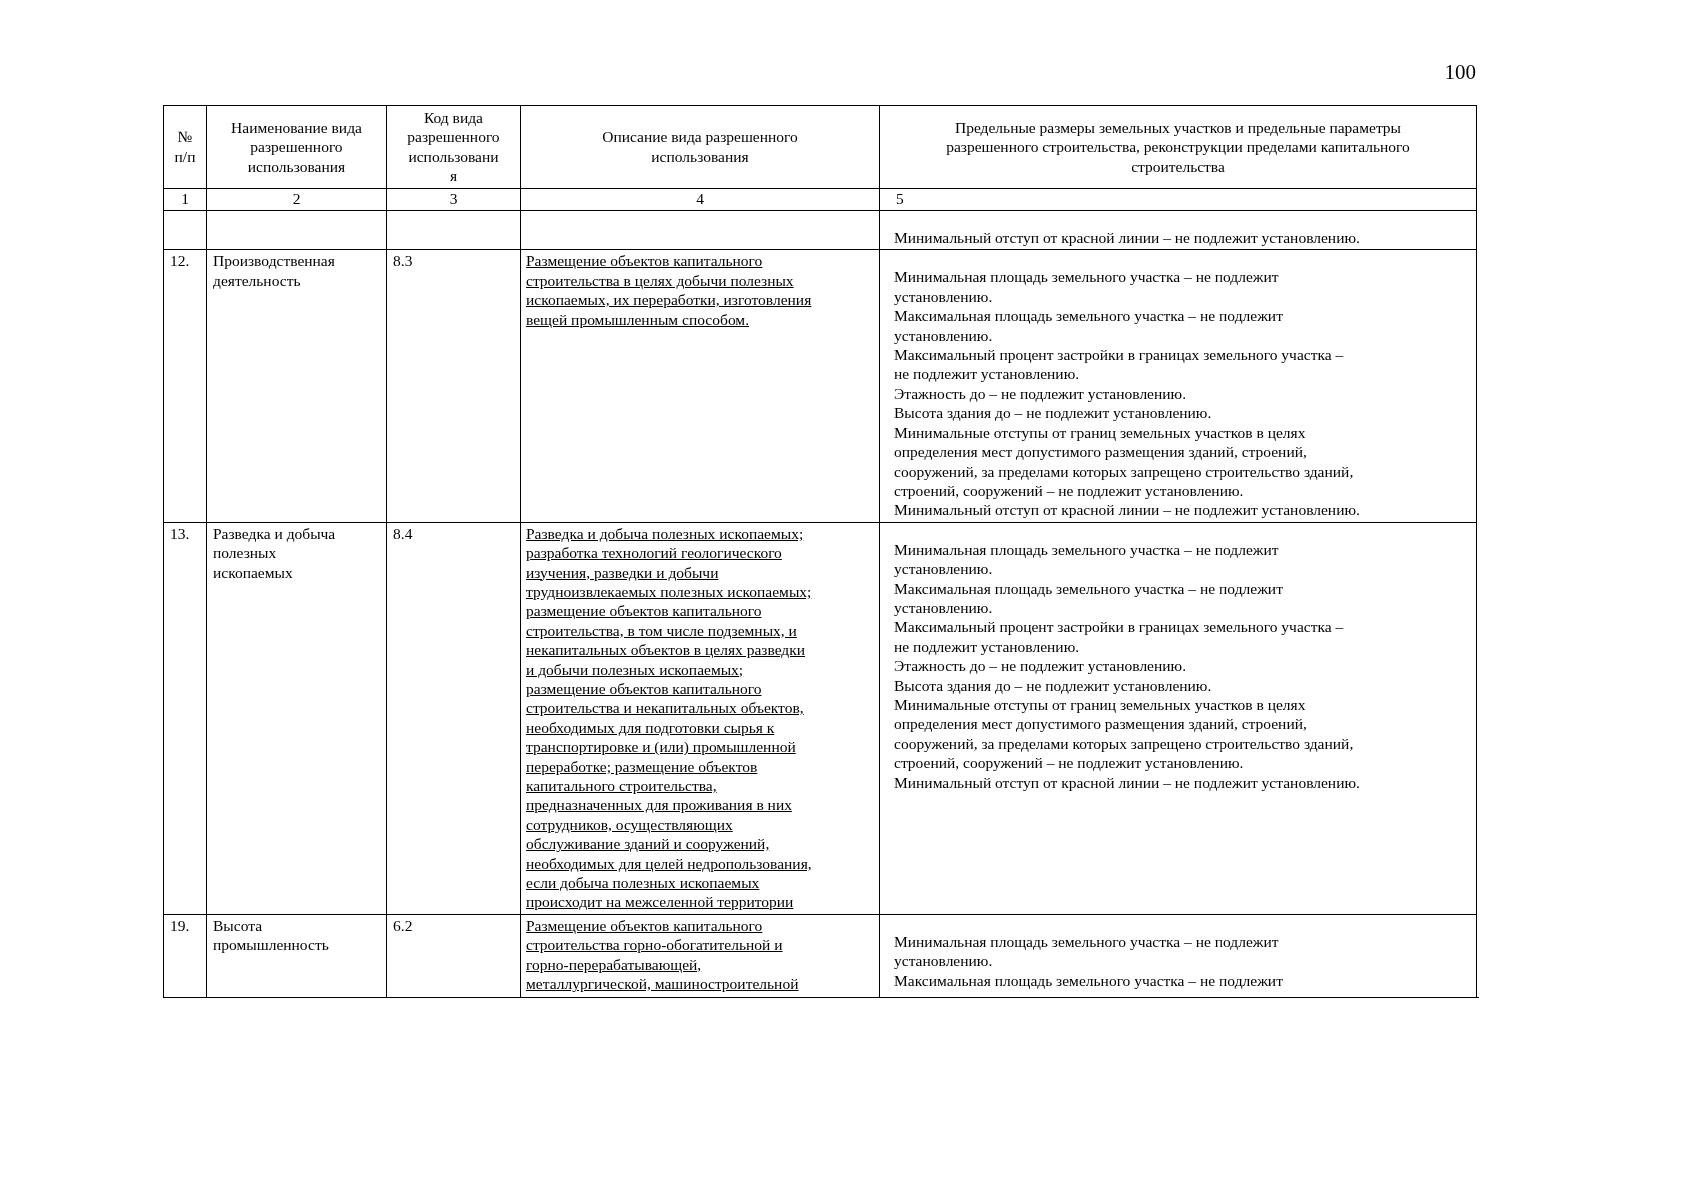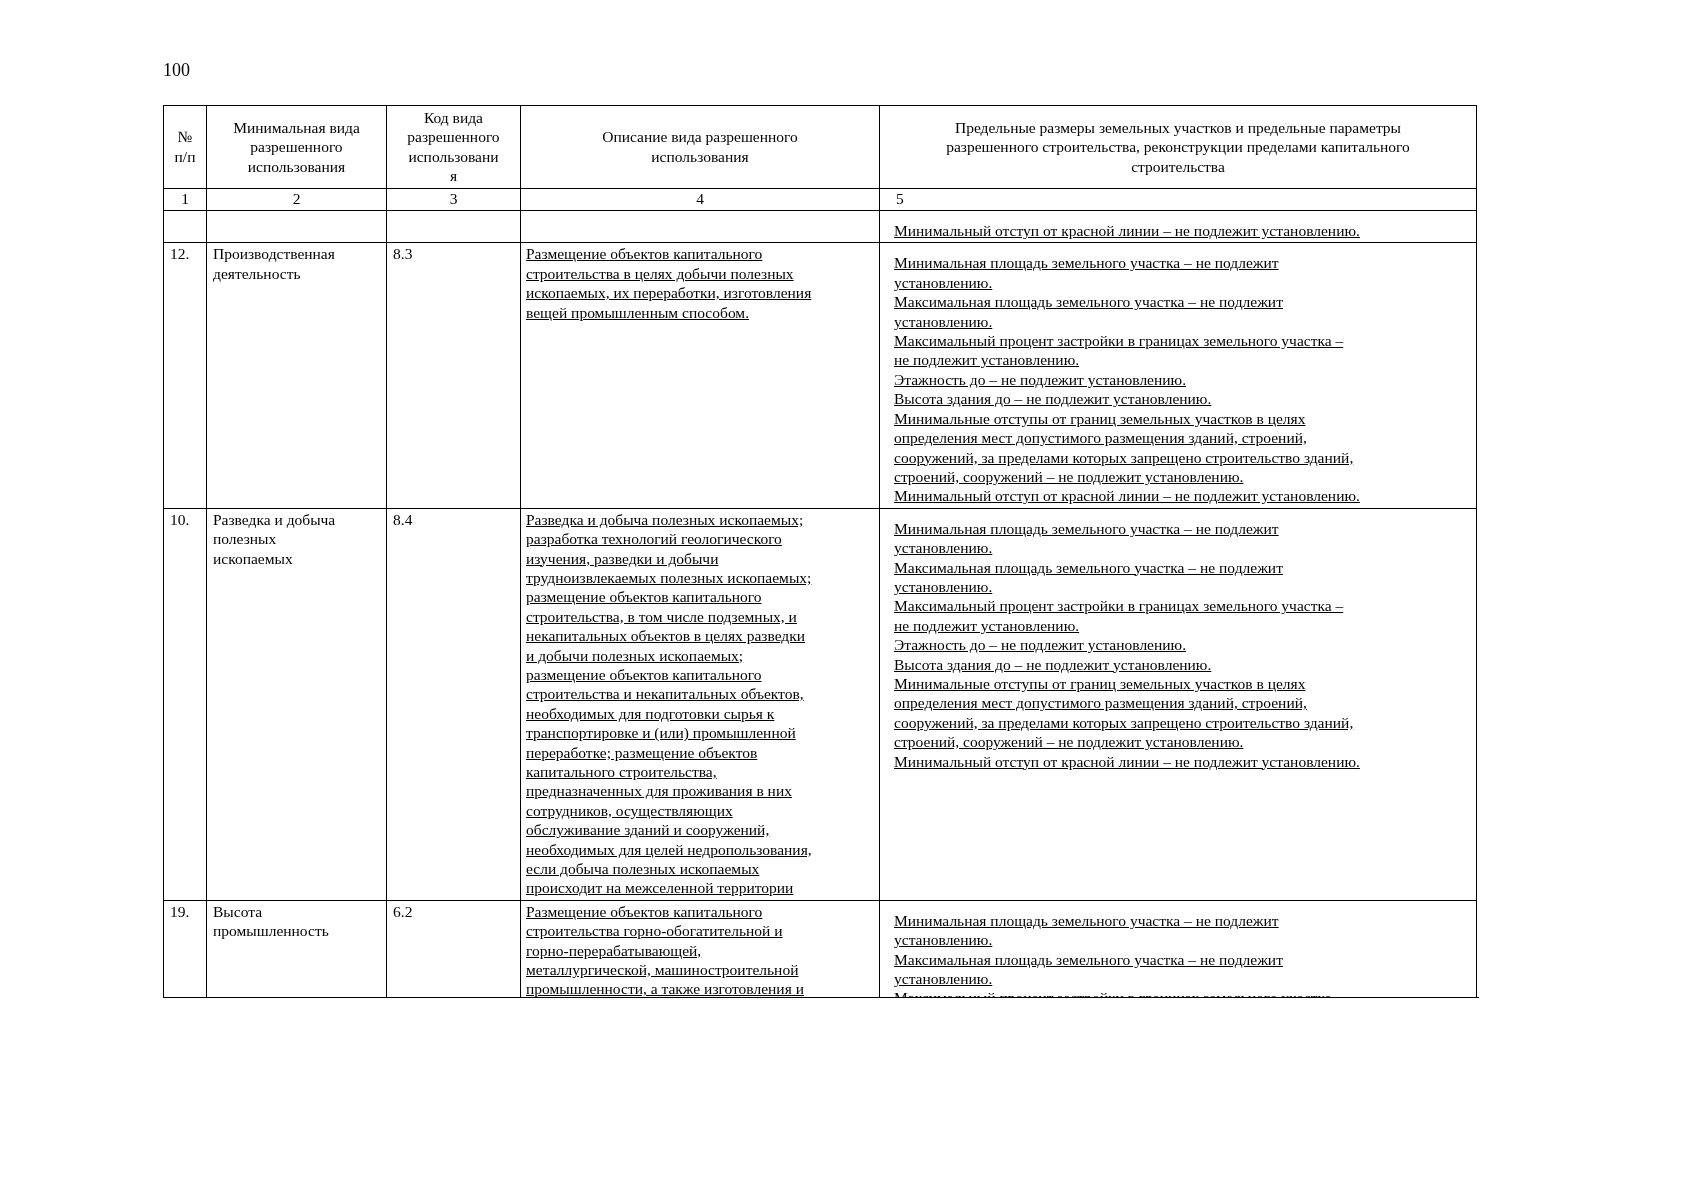"100" .page-number { font-size: 18px -> 21px; text-align: left -> right }
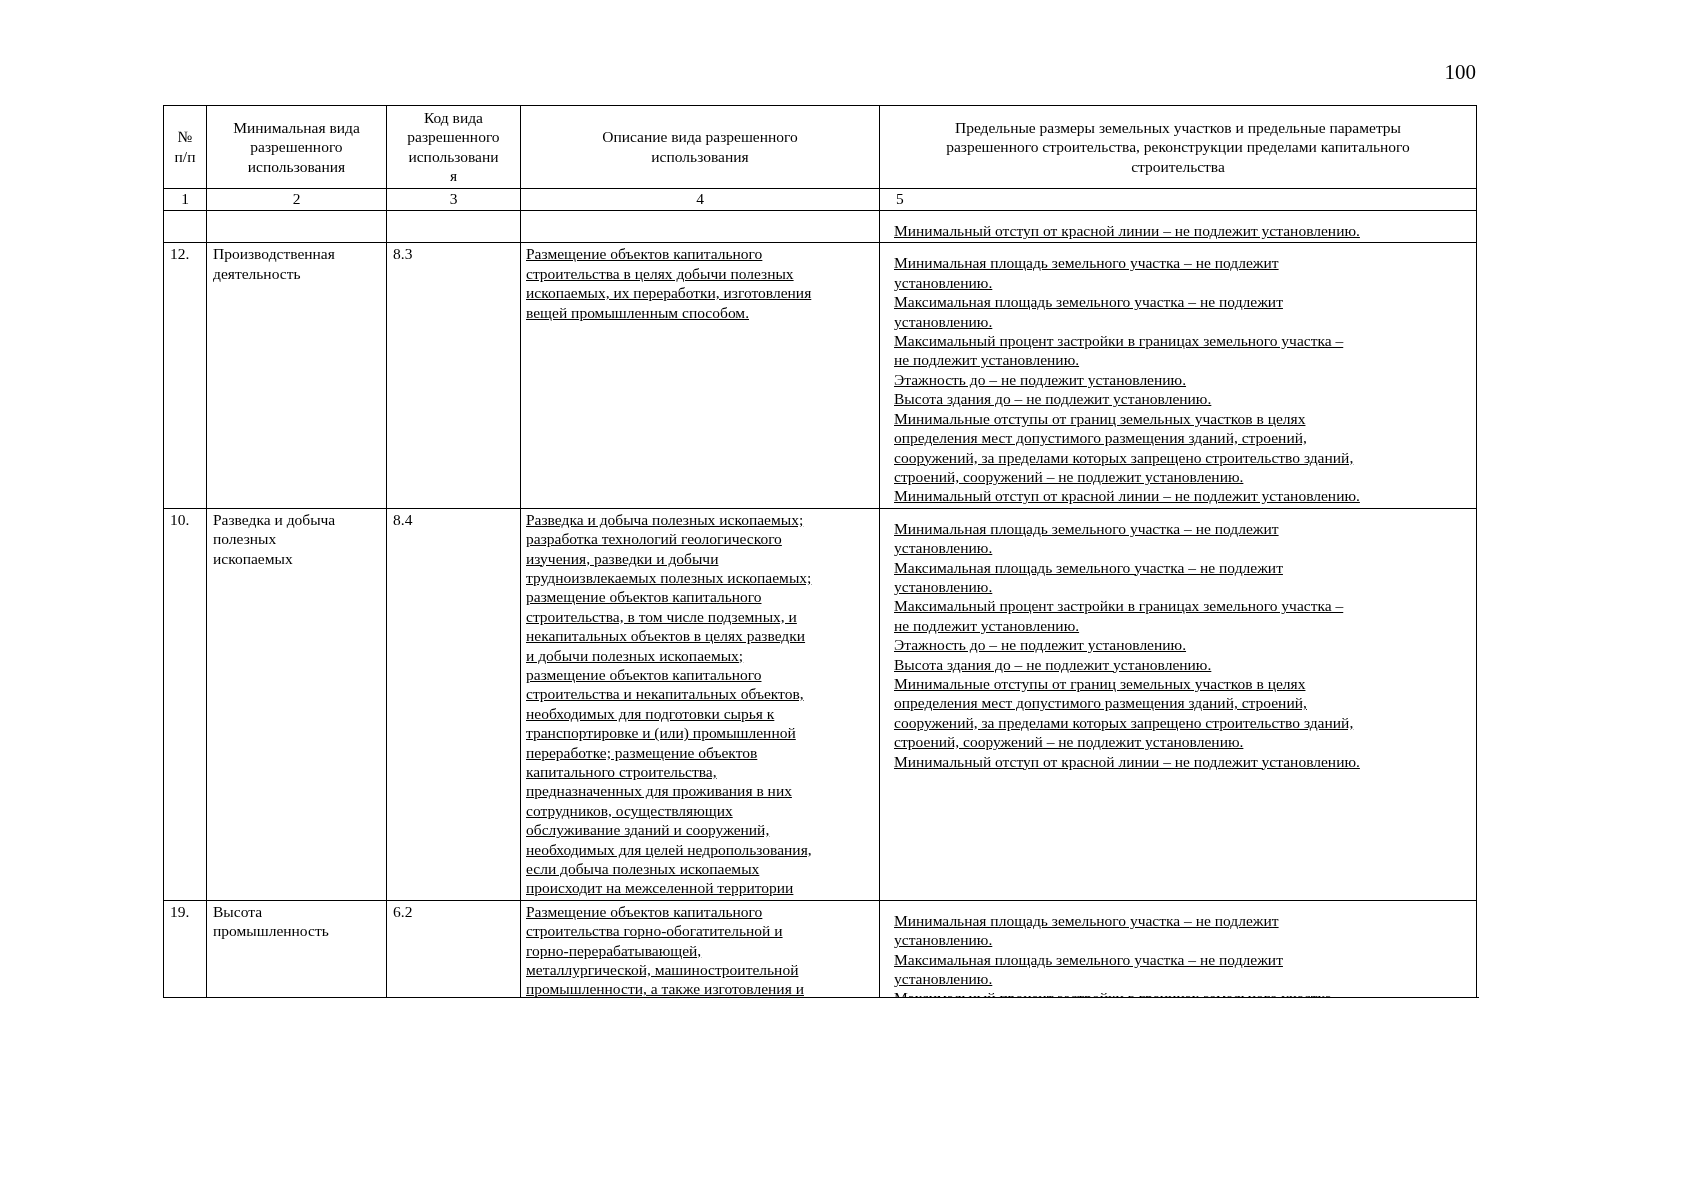"Минимальная вида" th { text: Минимальная -> Наименование }
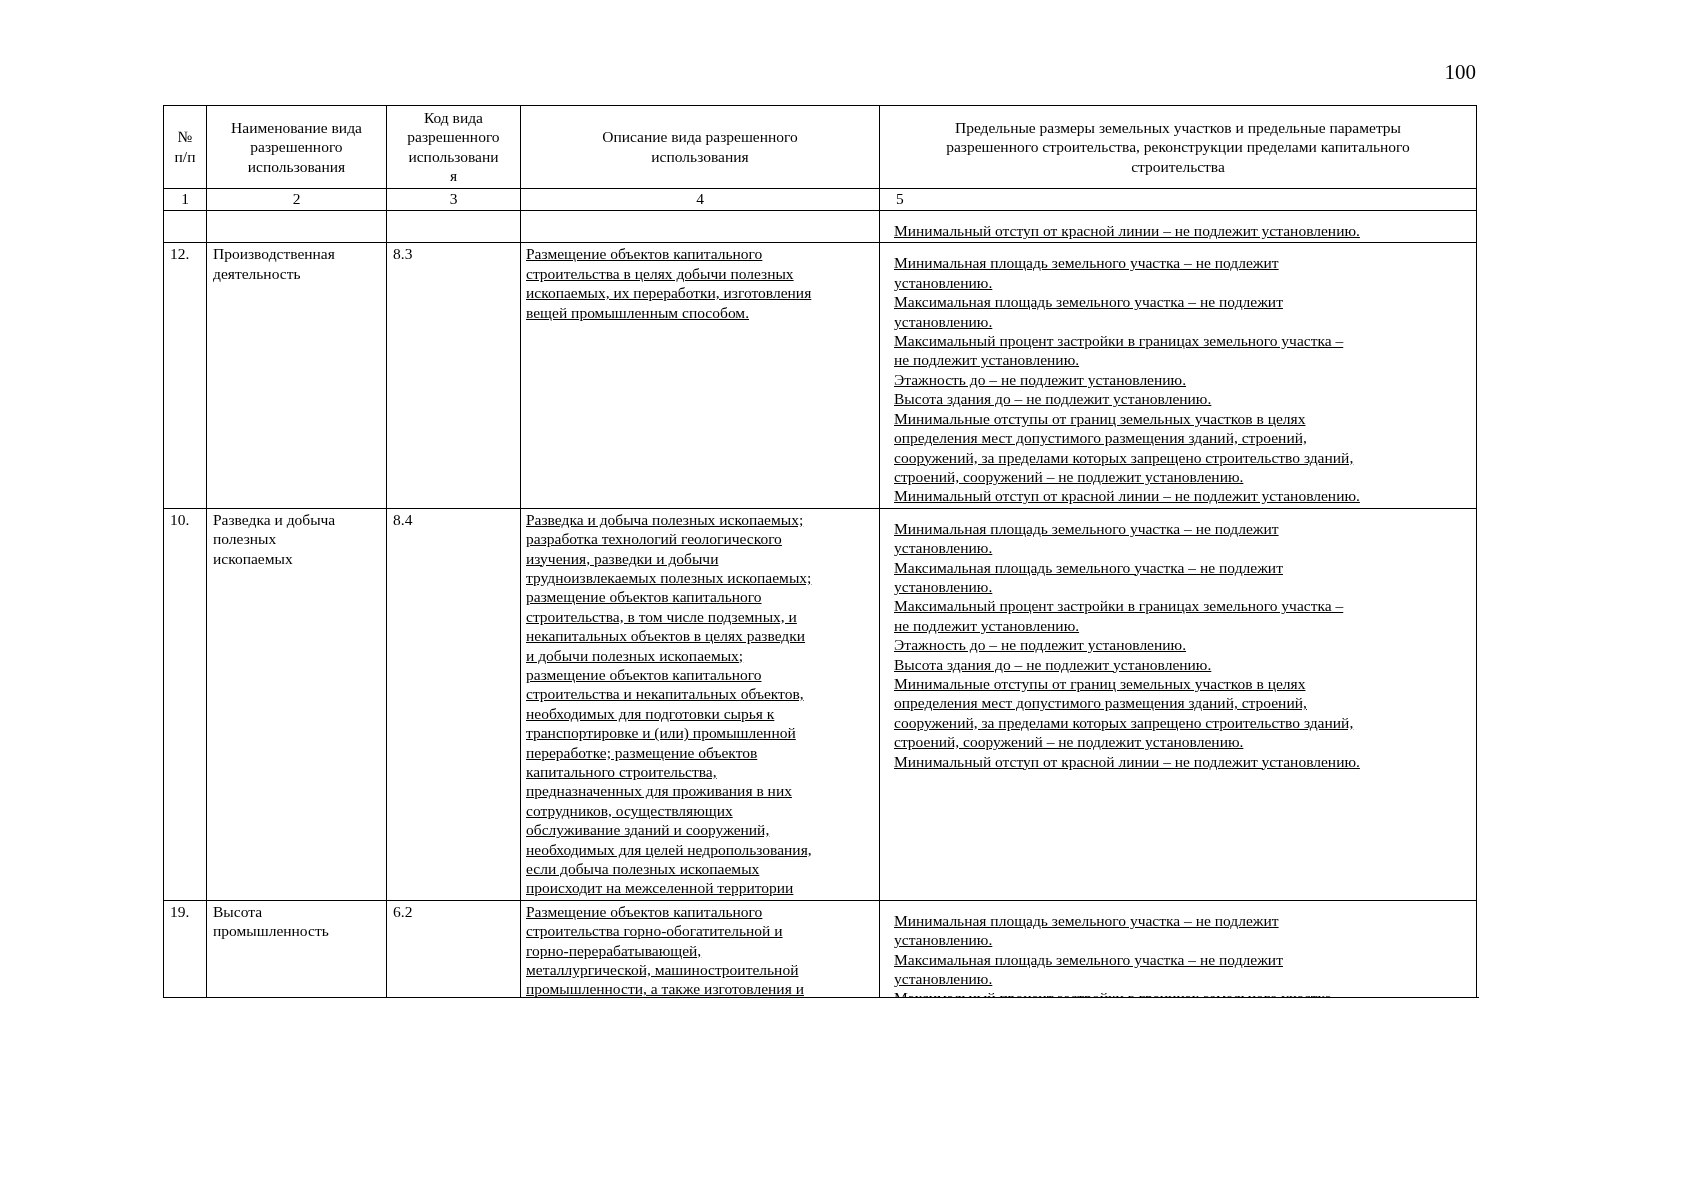"Минимальный отступ от красной линии" td.col-params { padding: 10px 6px 2px 14px -> 17px 6px 2px 14px; text-decoration: underline -> none }
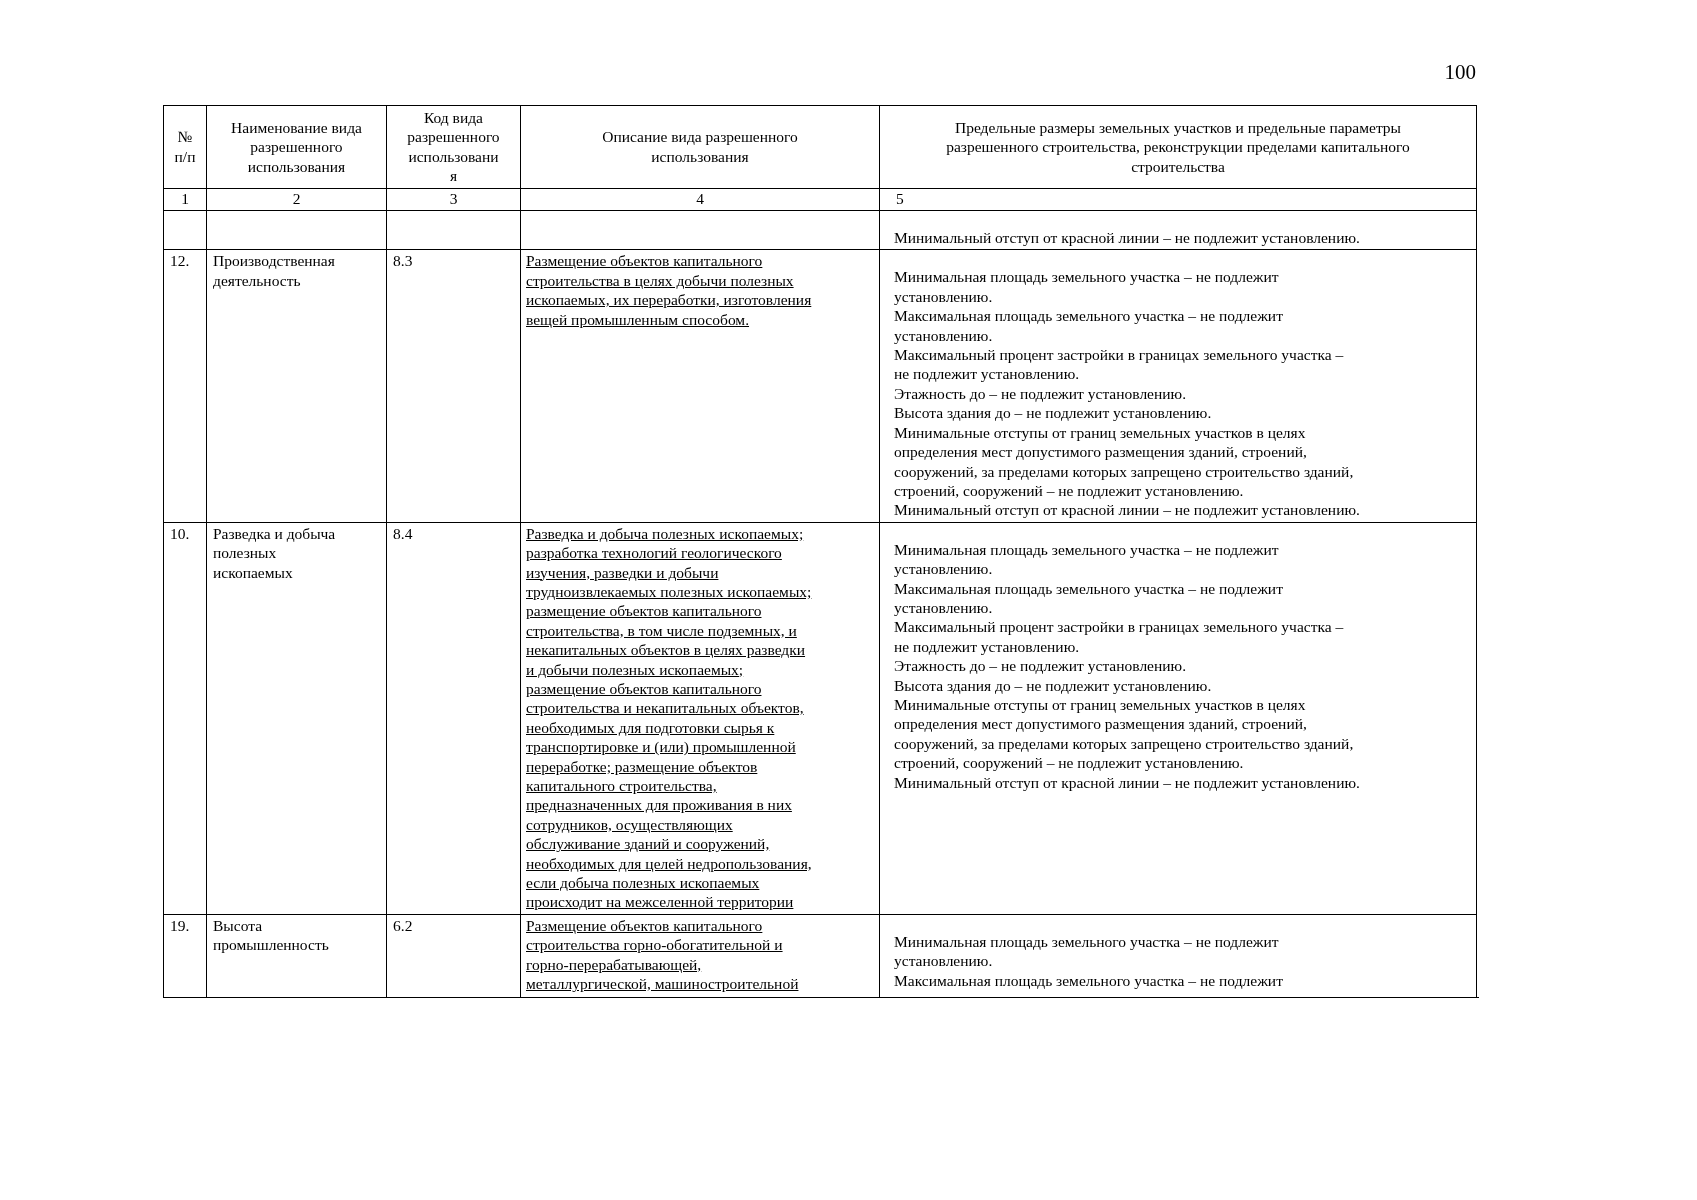"10." td.col-n { text: 10 -> 13 }
